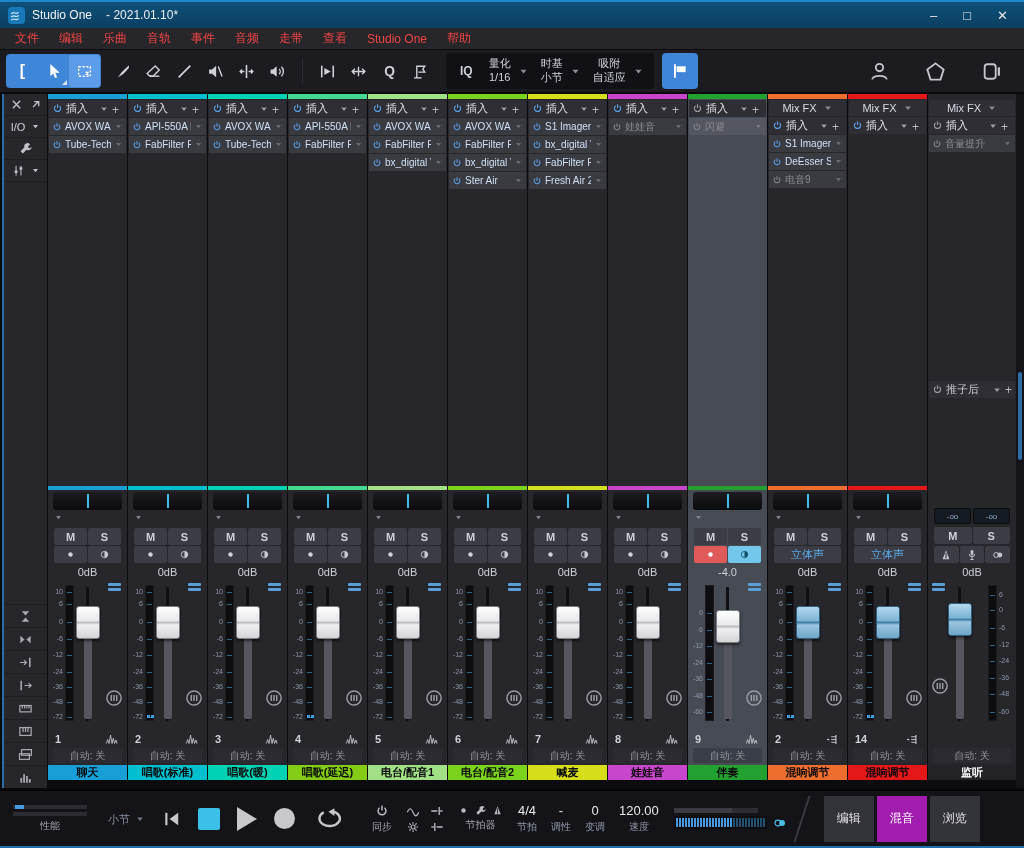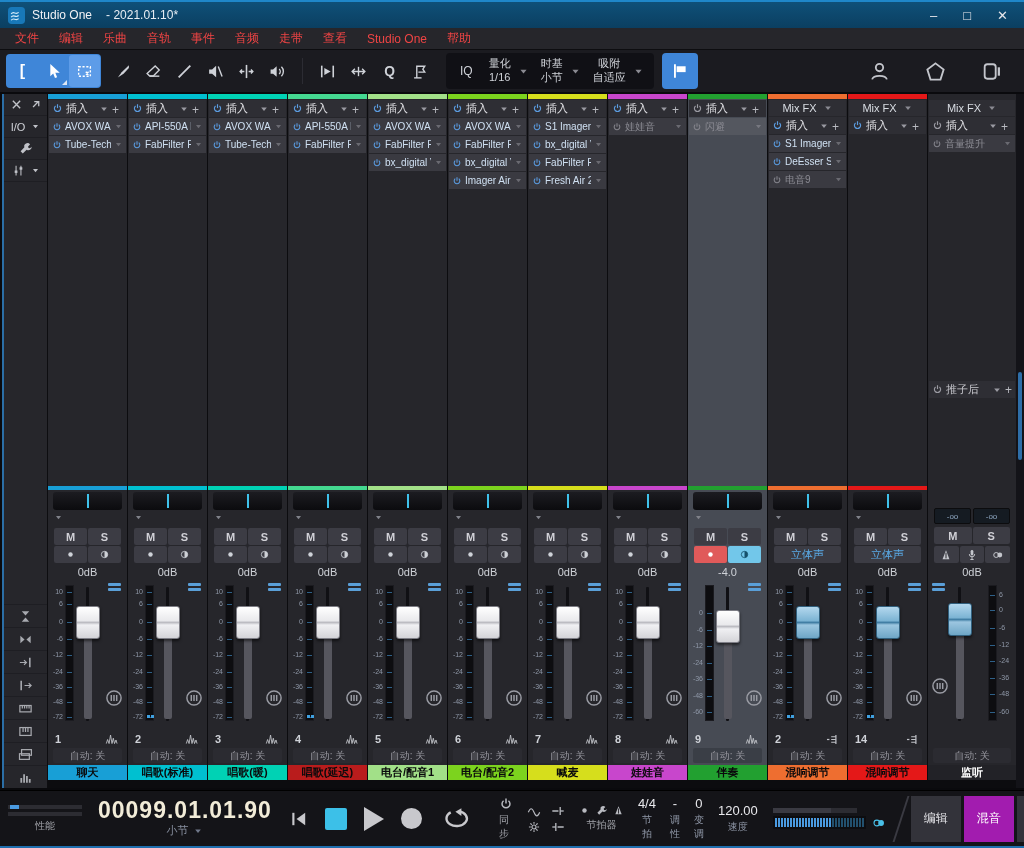"IQ" #iqgroup .iq { font-weight: normal -> bold }
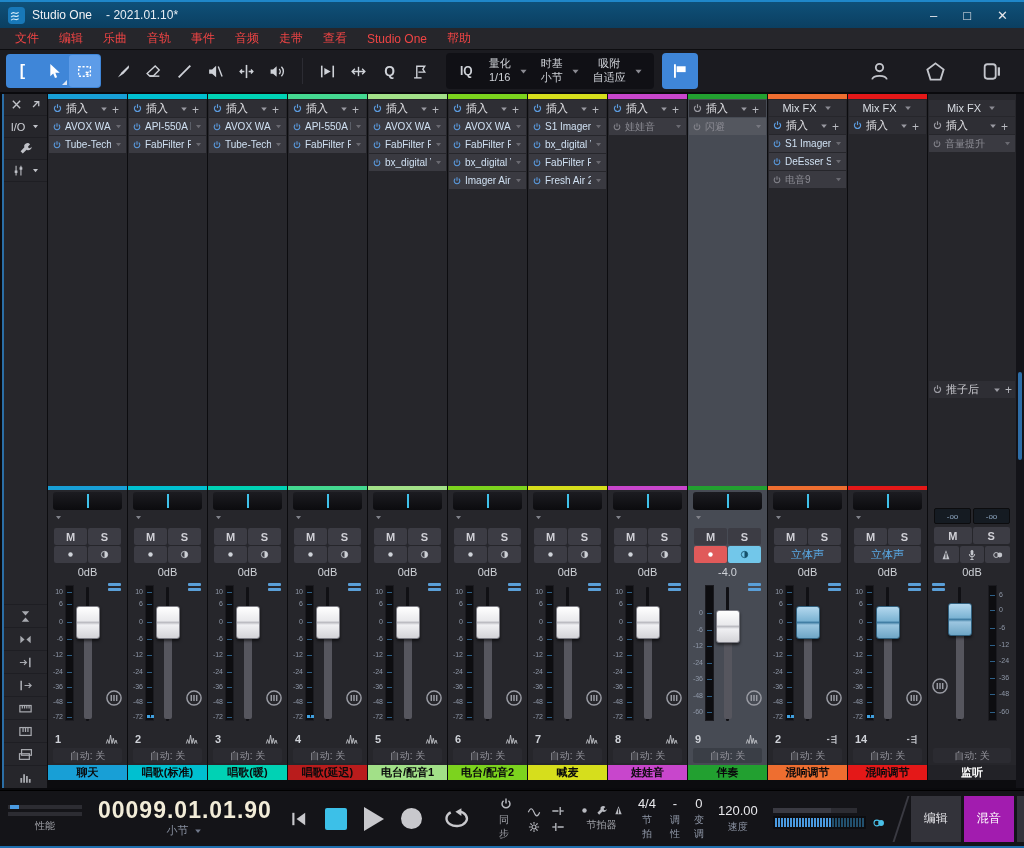"Imager Air" span.nm { text: Imager -> Ster }
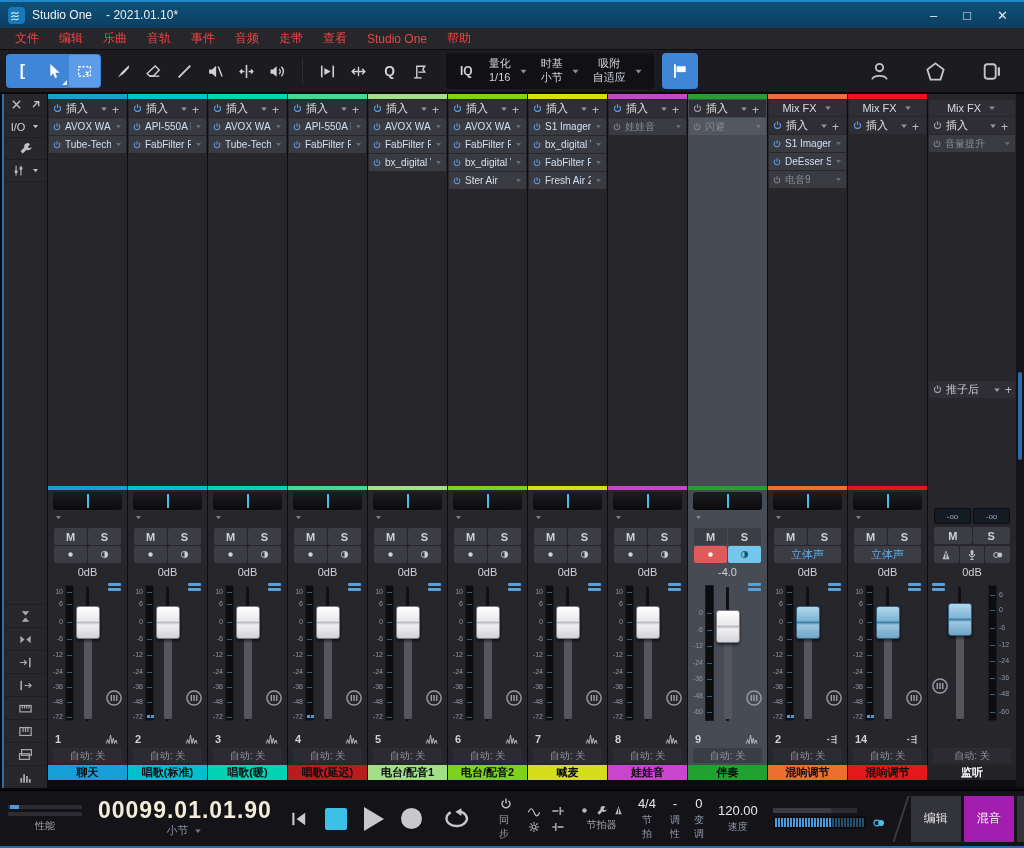"唱歌(延迟)" div.namelbl { background: #b91c1c -> #84cc16 }
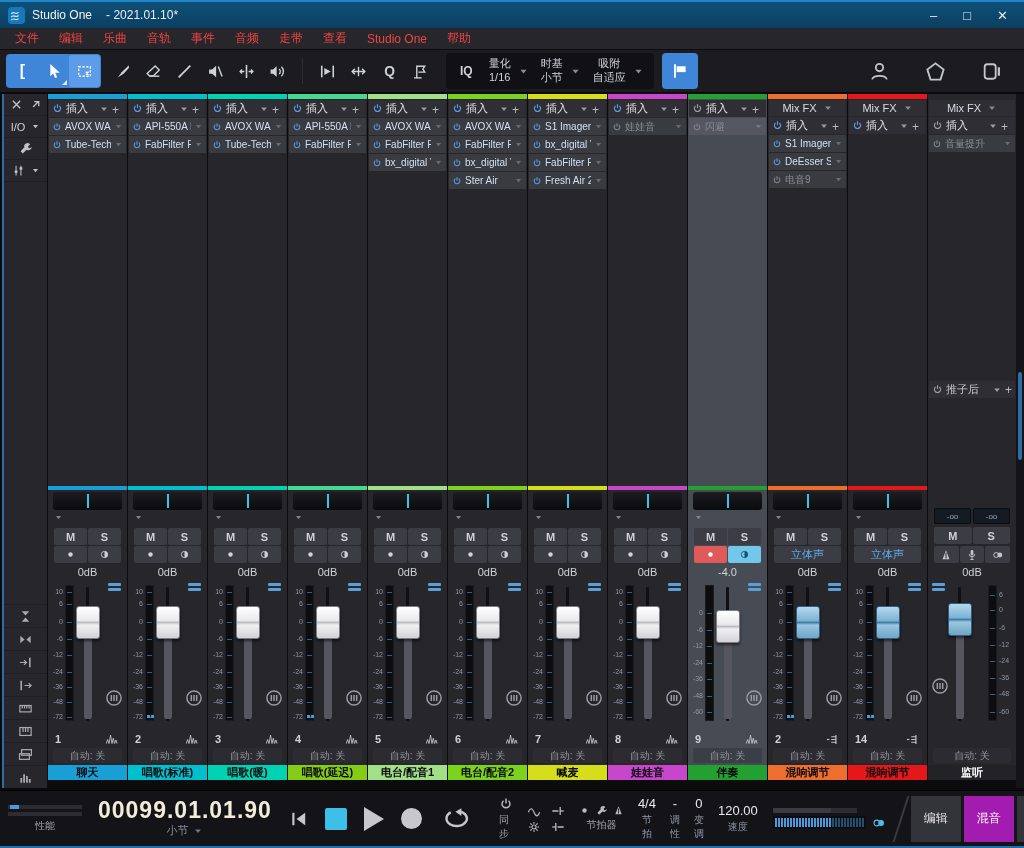"00099.01.01.90" div { html: <div>00099.01.01.90</div> -> none }
